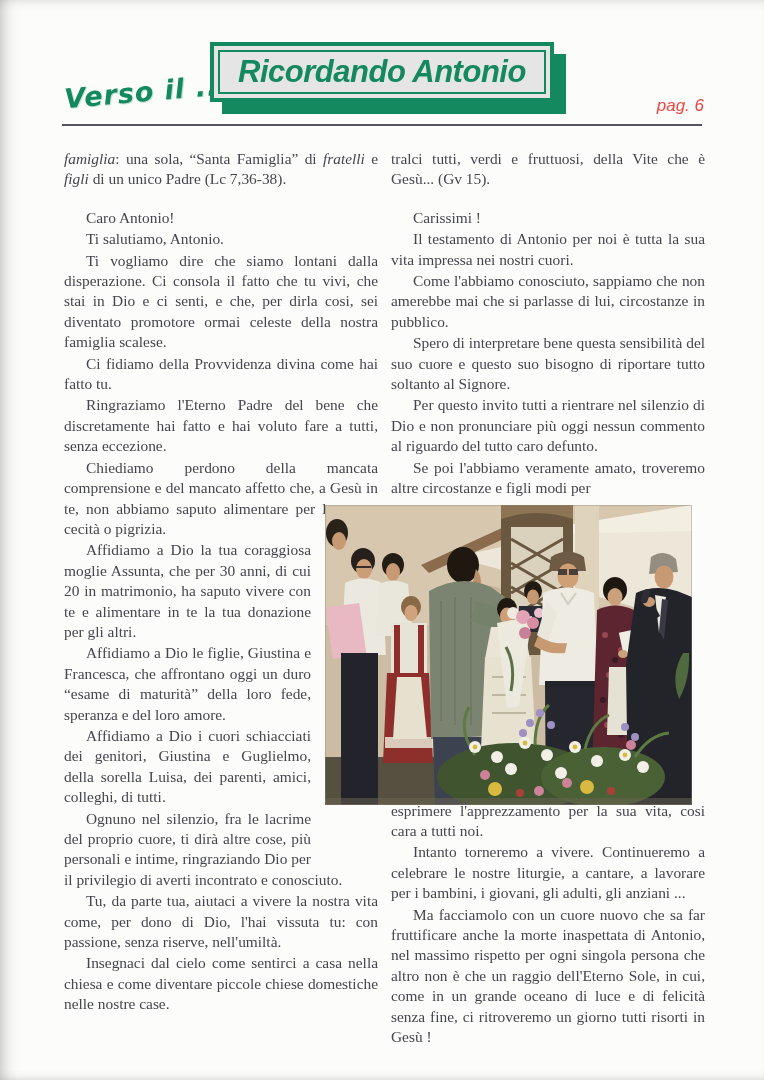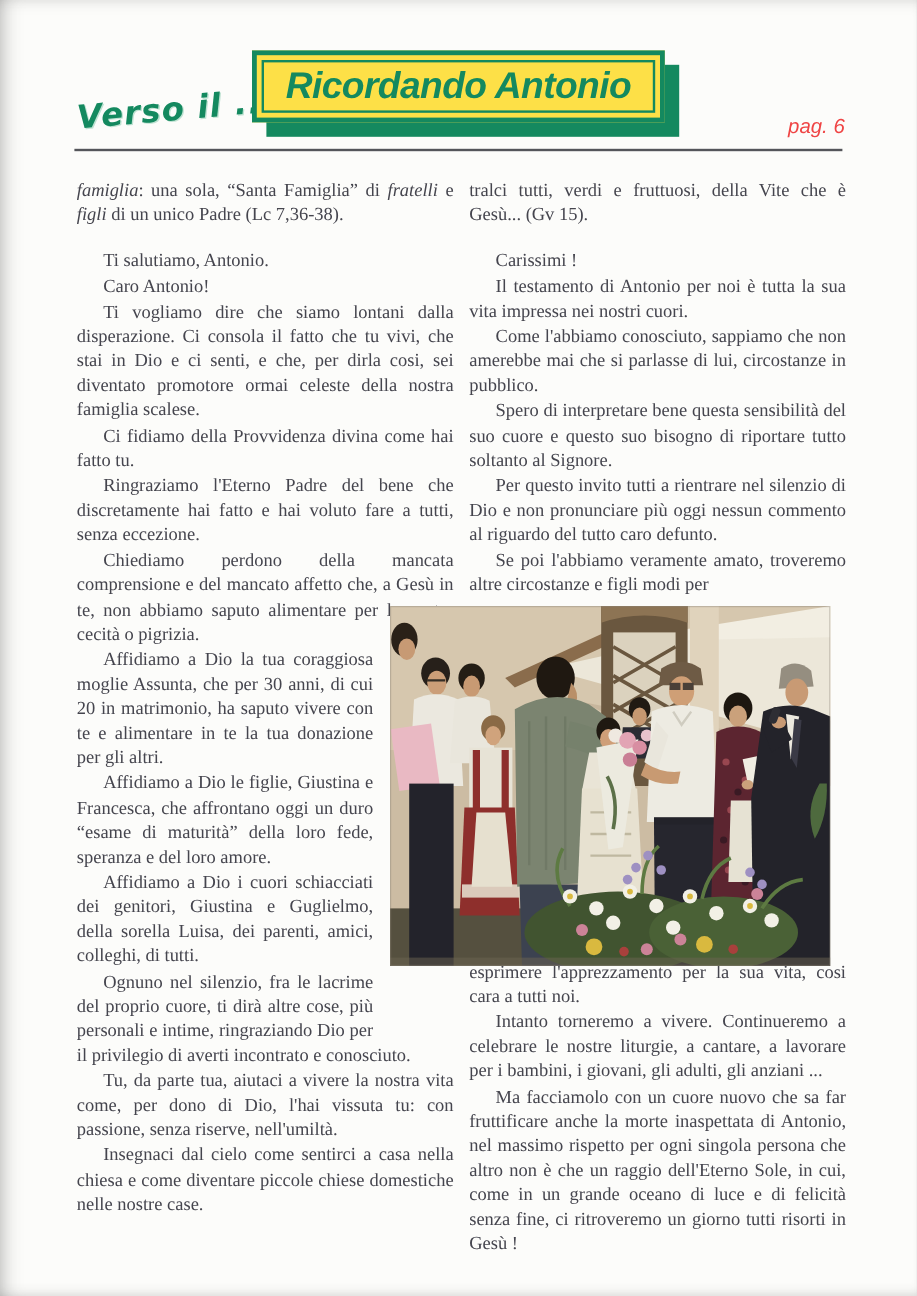"Ricordando Antonio" .title-box { background: #fde047 -> #e5e5e5 }
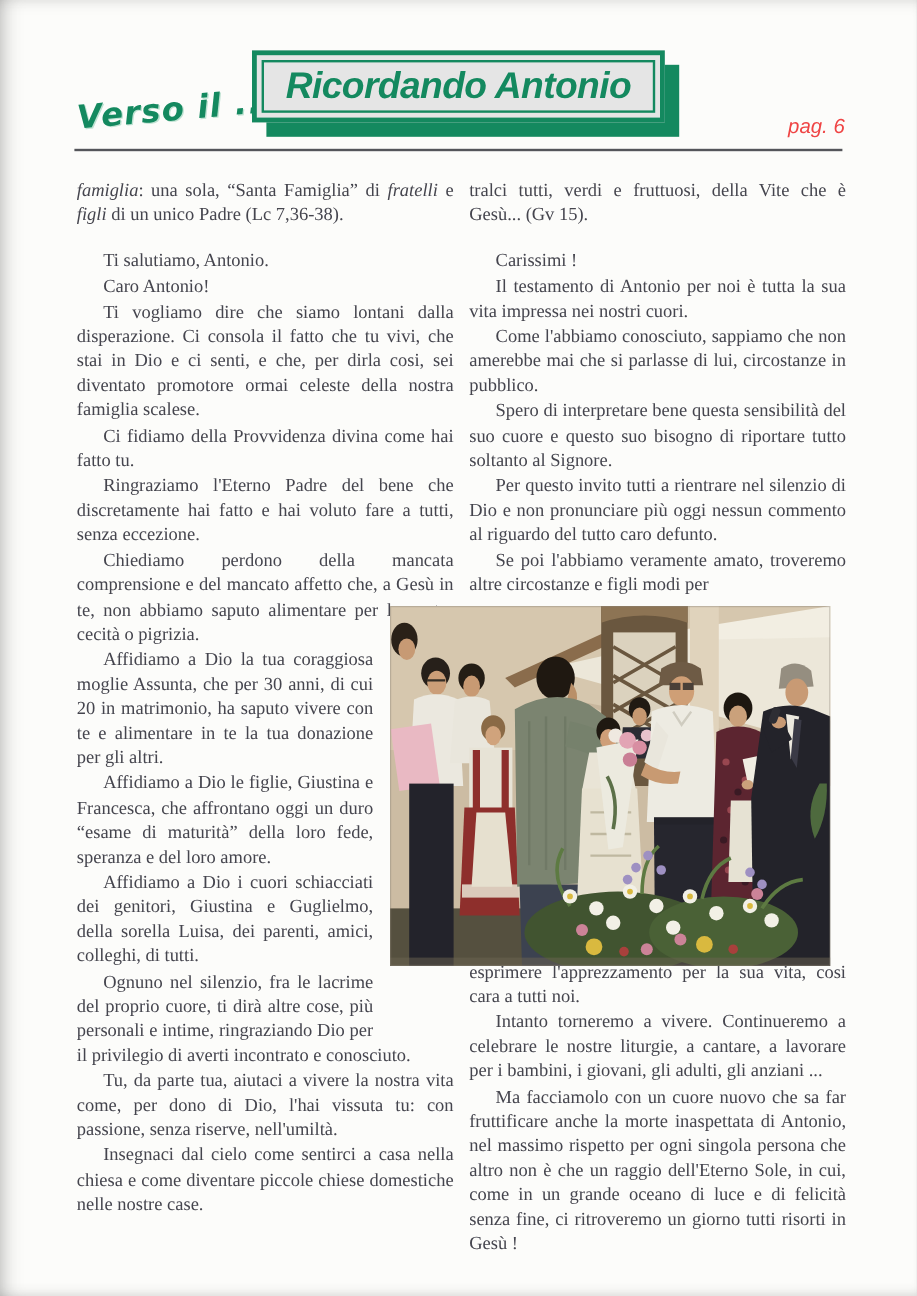"Ti salutiamo, Antonio." p { order: before "Caro Antonio!" -> after "Caro Antonio!" }
